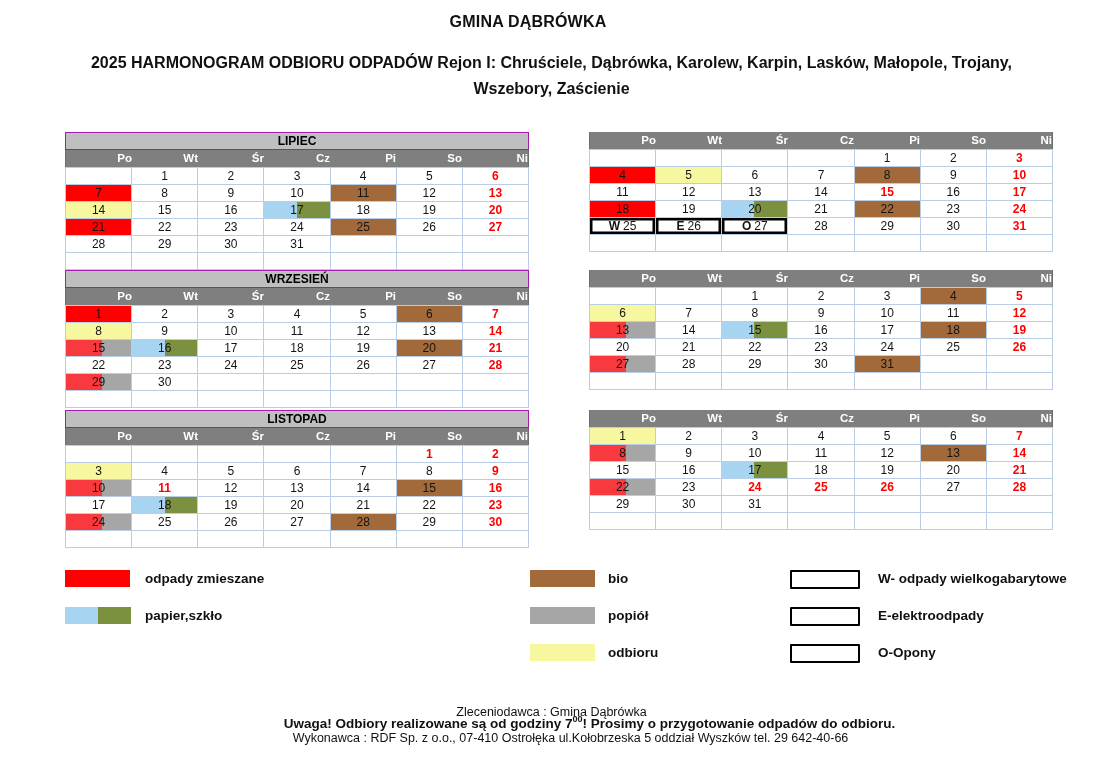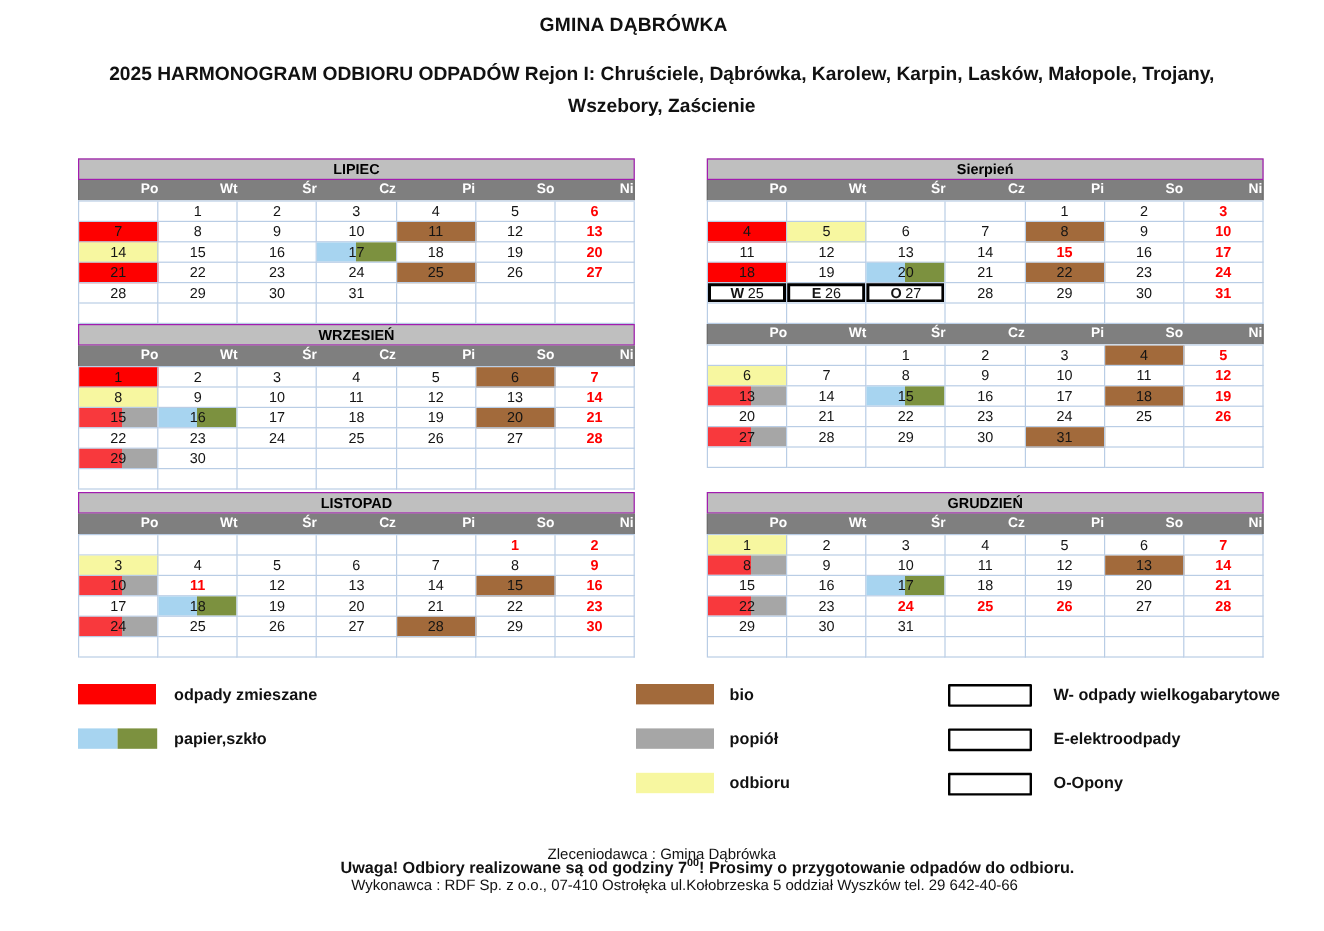"Sierpień" div.cal-title { html: <div>Sierpień</div> -> none }
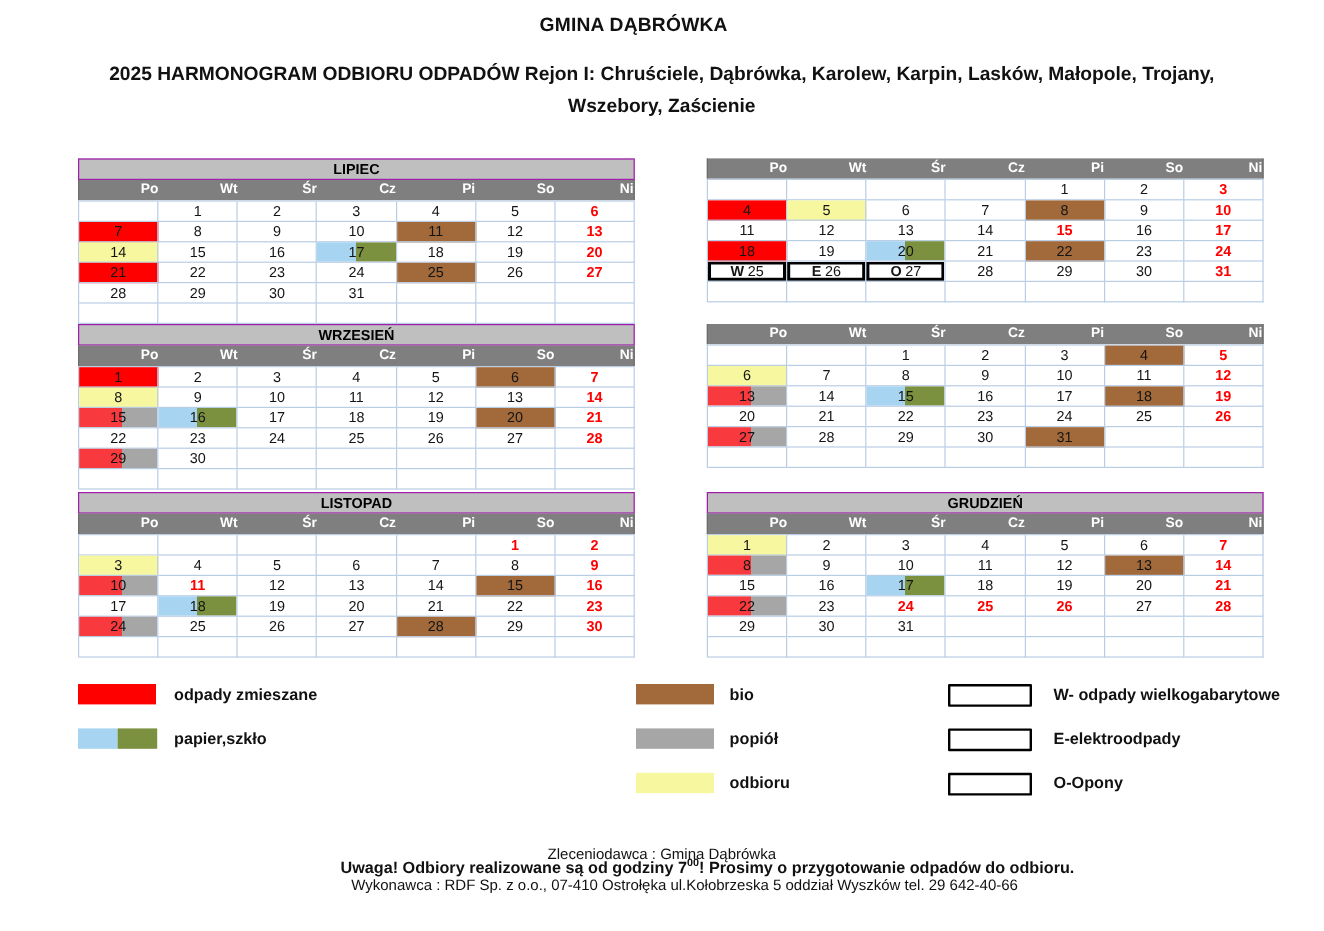"GRUDZIEŃ" div.cal-title { html: <div>GRUDZIEŃ</div> -> none }
